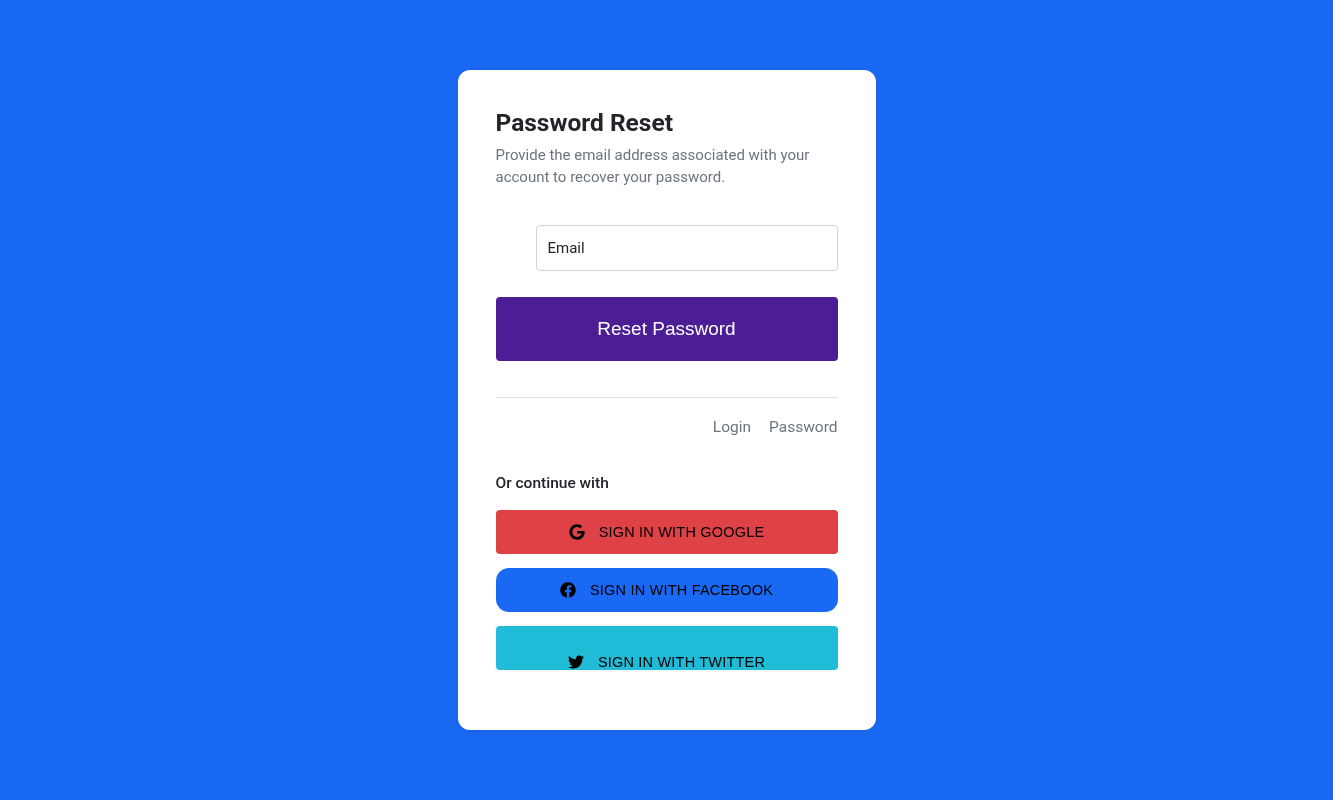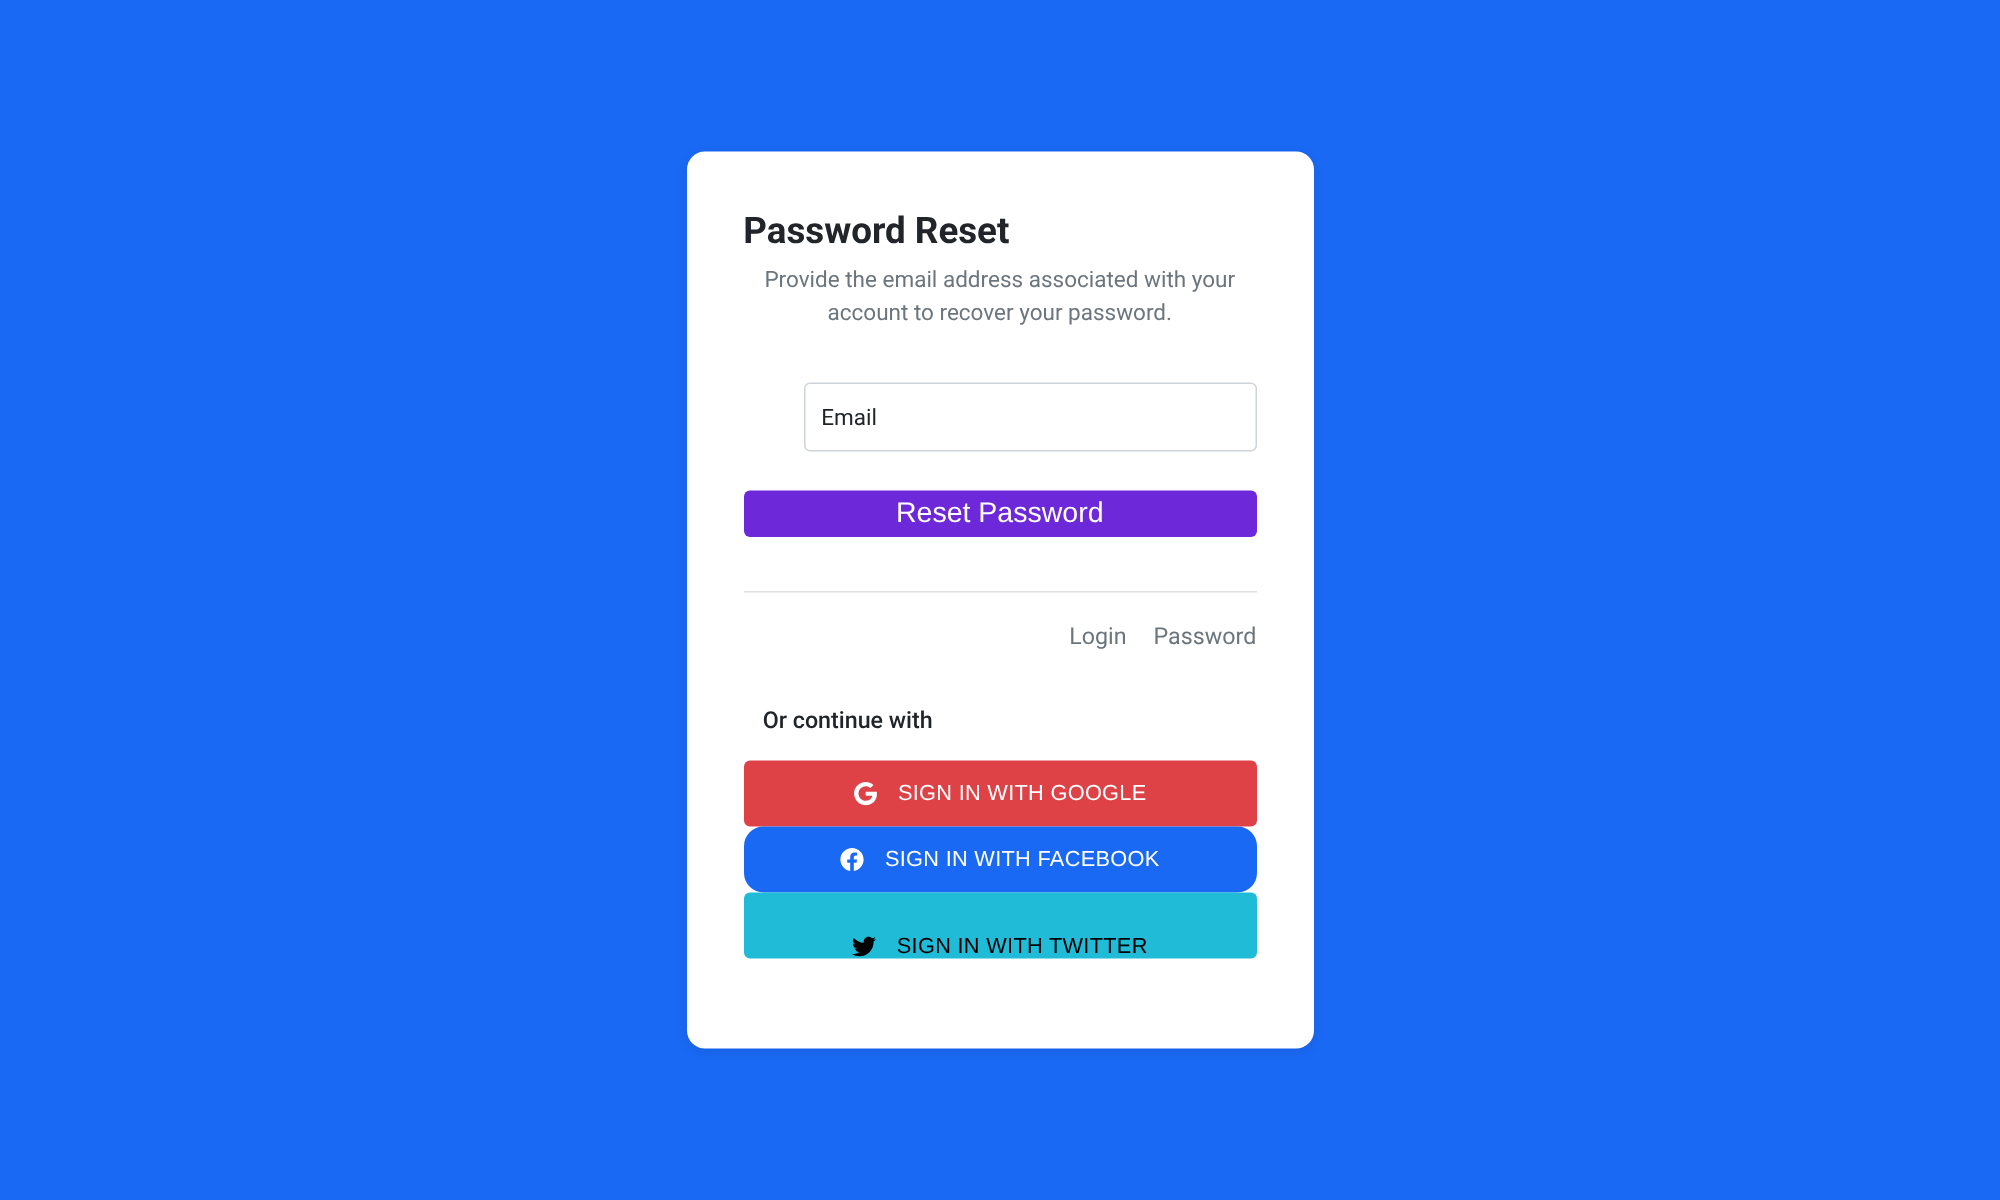"Provide the email address associated" .subtitle { text-align: center -> none }
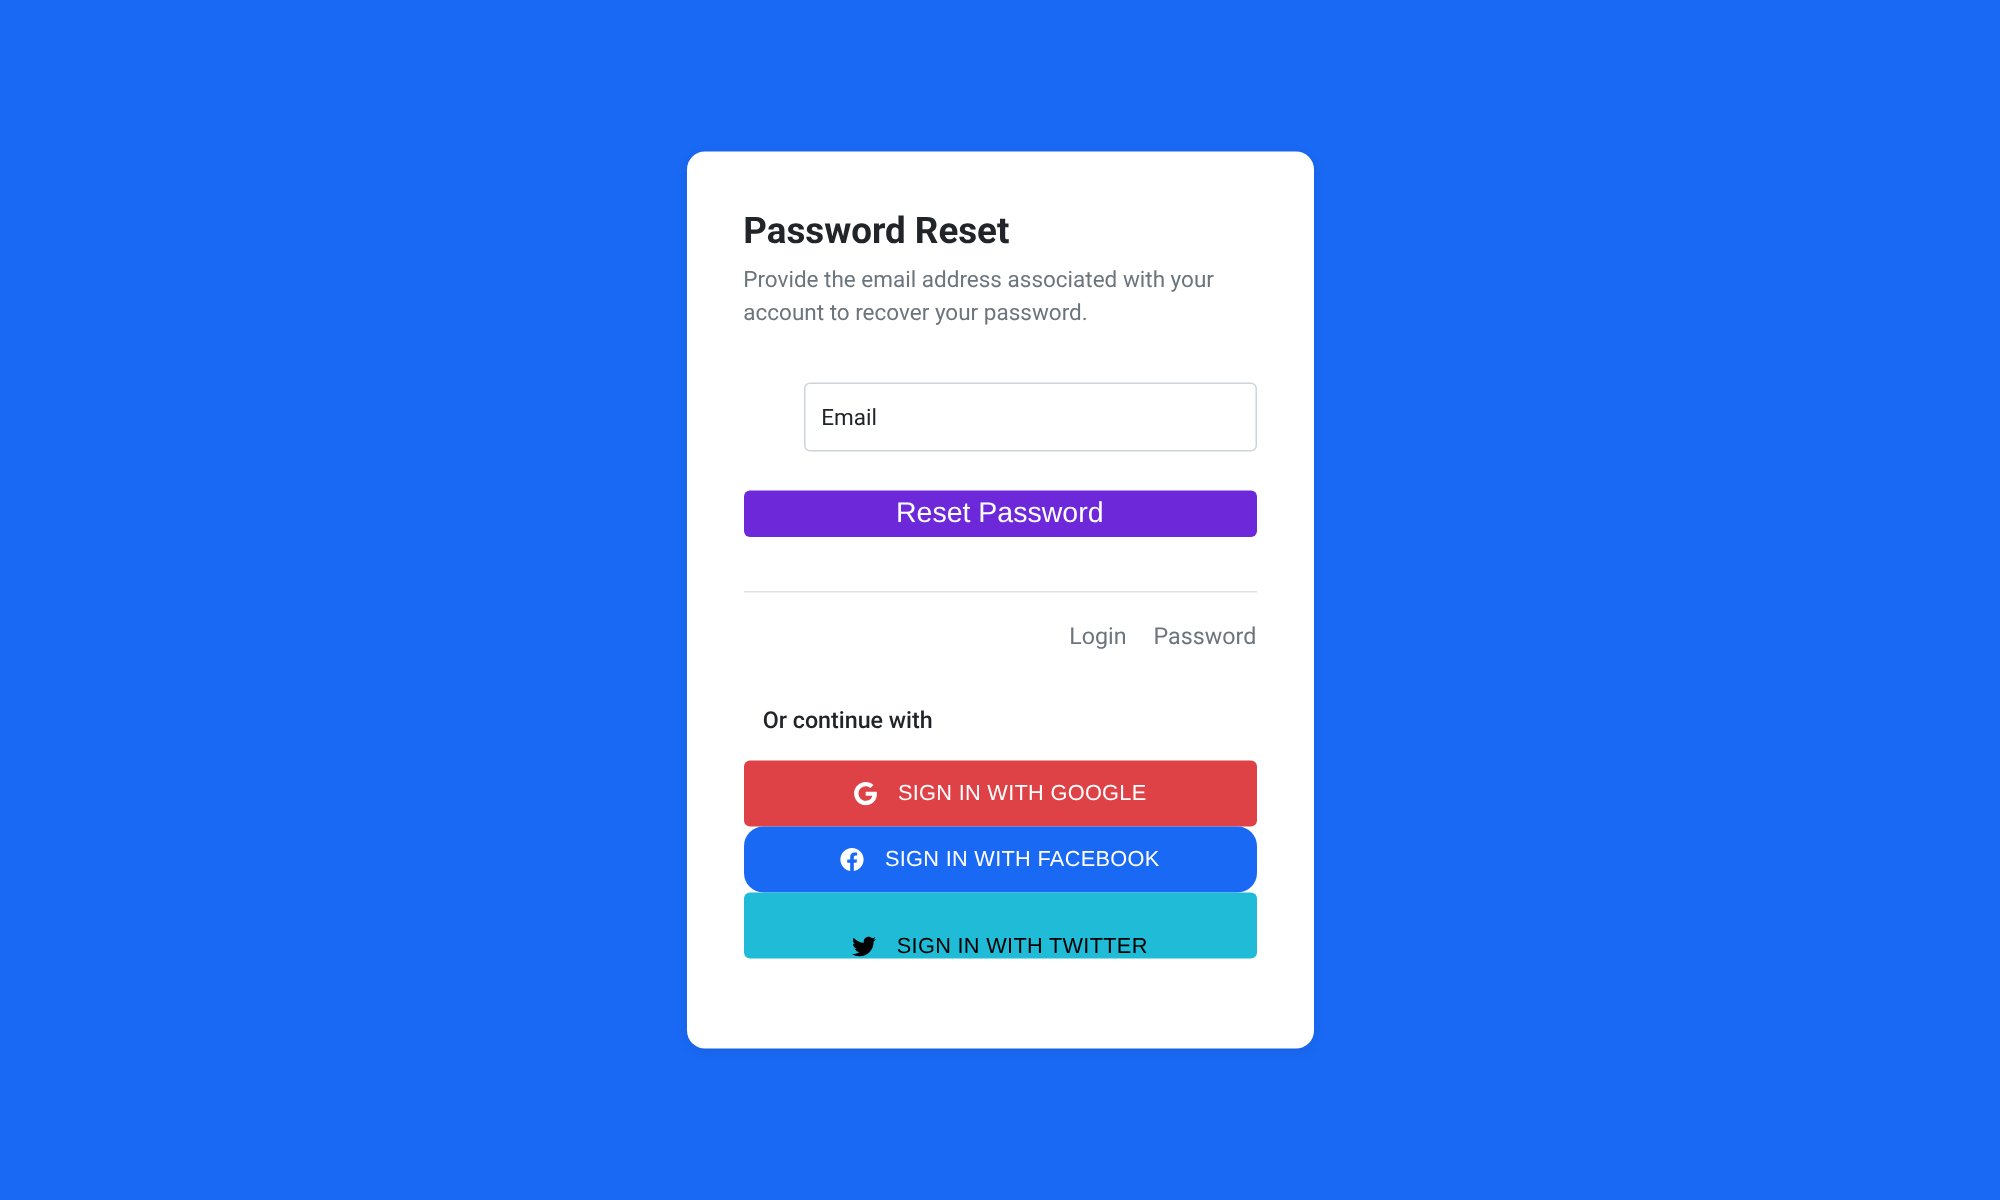"Reset Password" .btn-primary { background: #6d28d9 -> #4c1d95; height: 31px -> 64px }
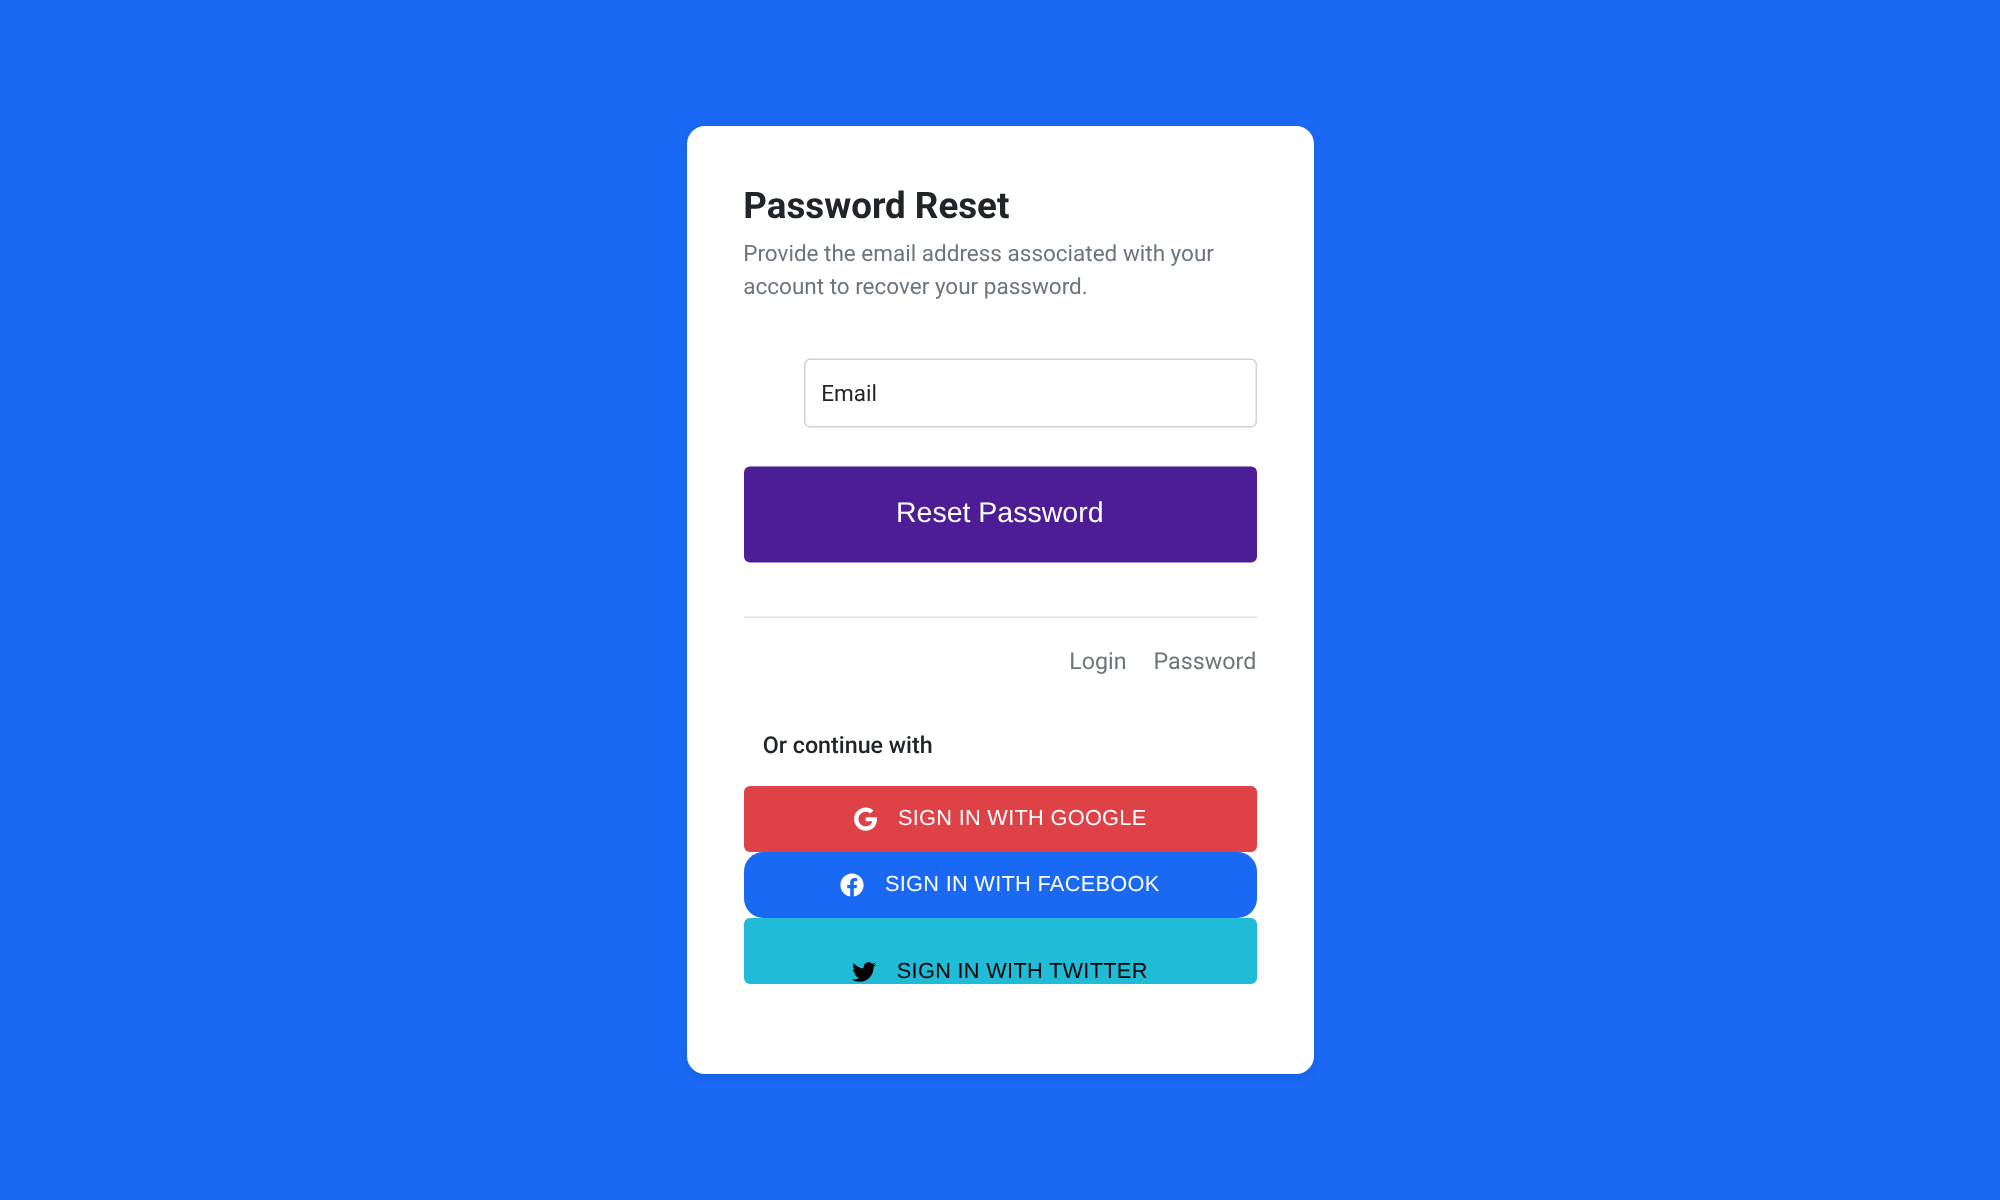"Or continue with" .continue-label { margin-left: 13px -> none }
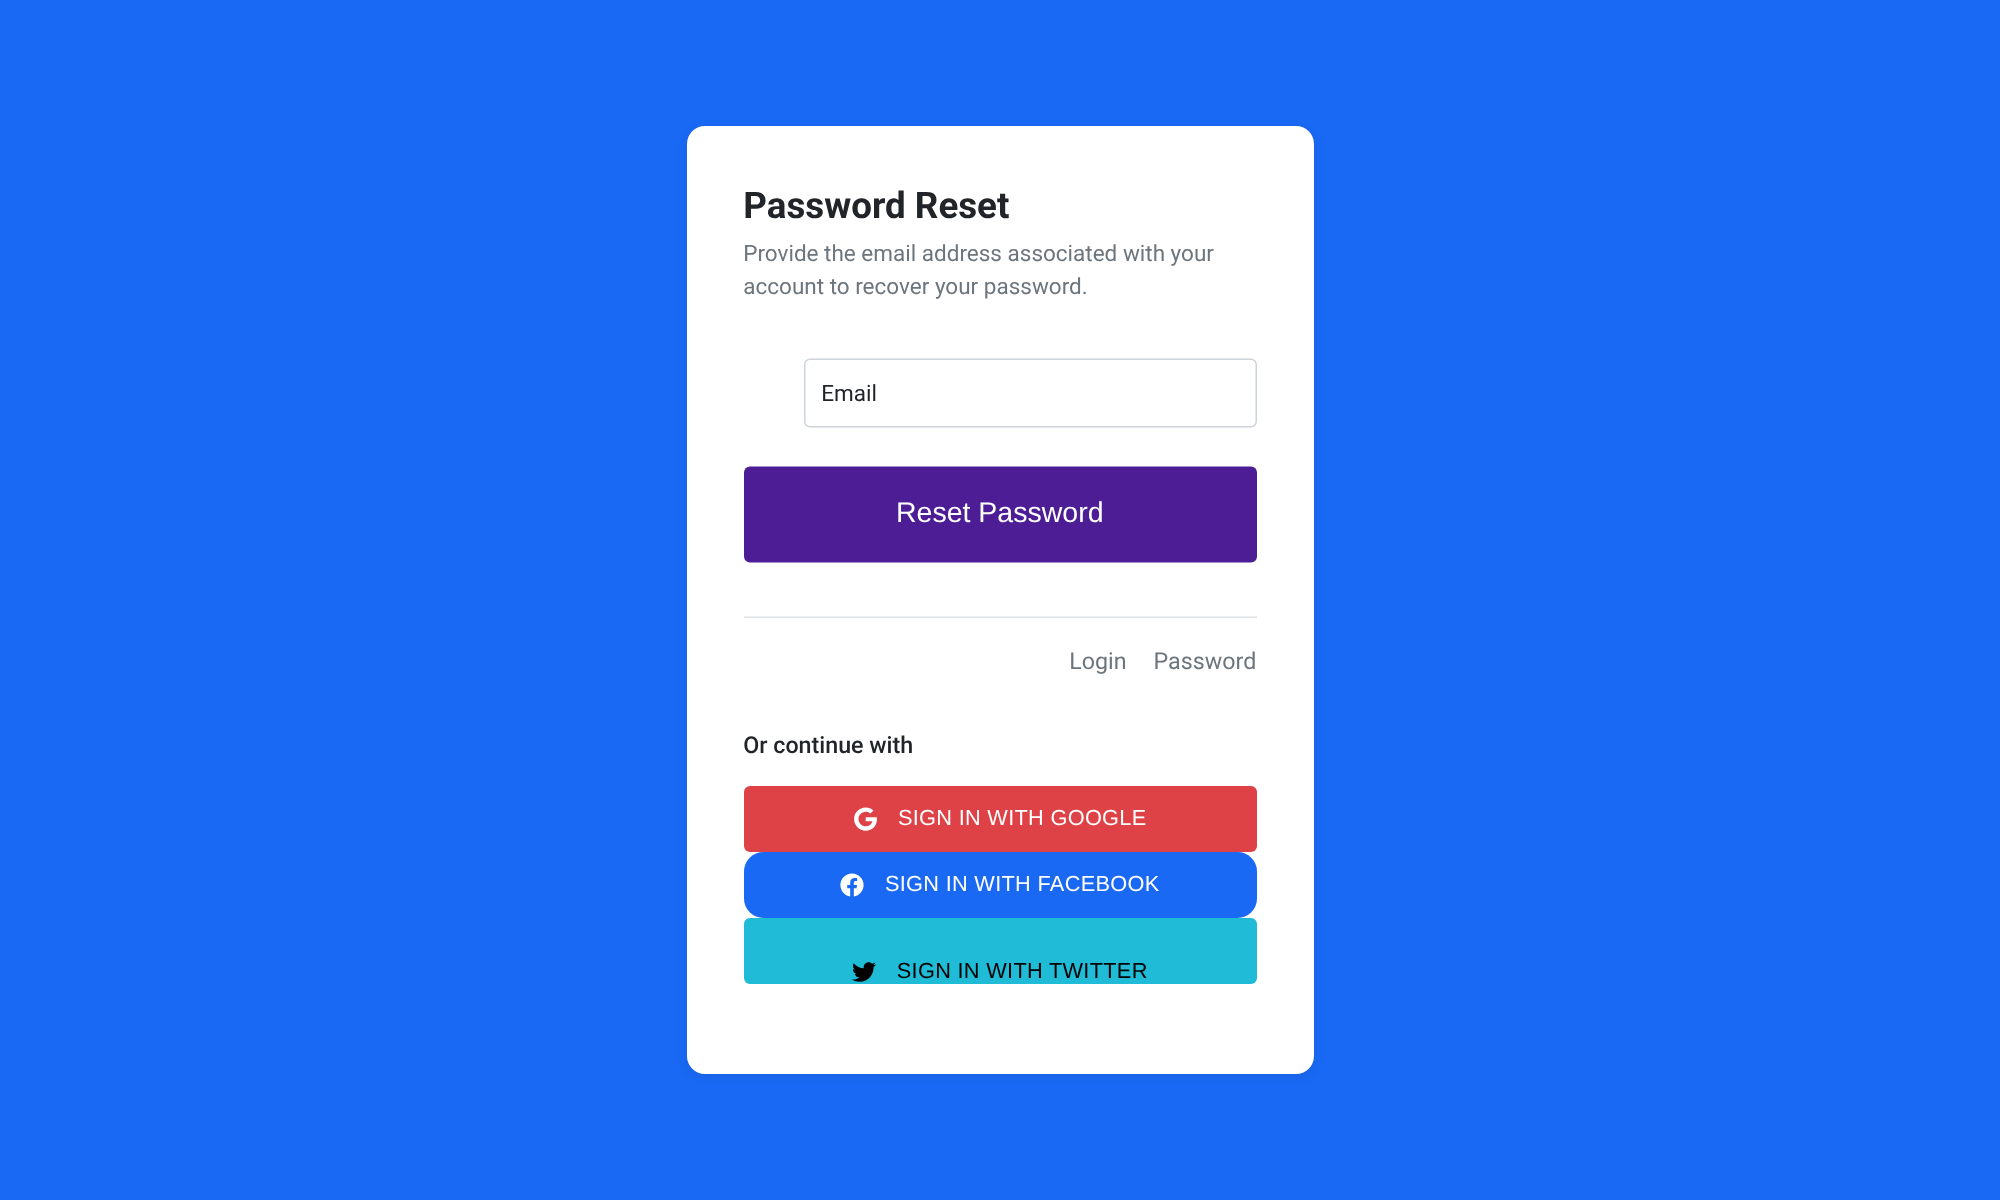"SIGN IN WITH GOOGLE" .social-btn { color: #ffffff -> #000000; margin-bottom: 0 -> 14px }
